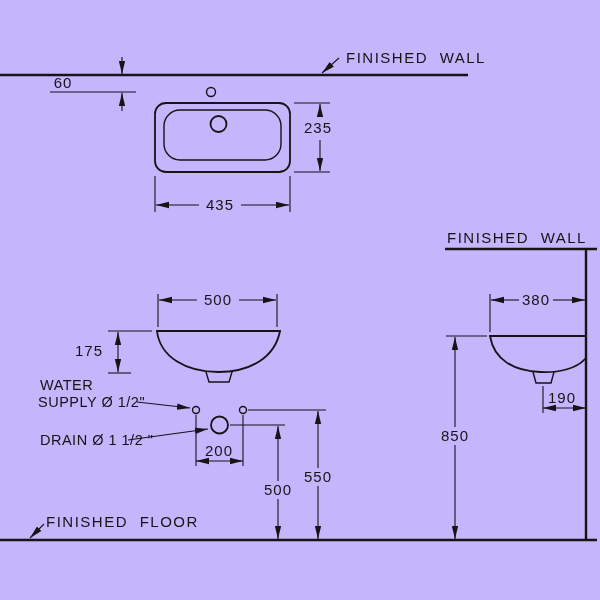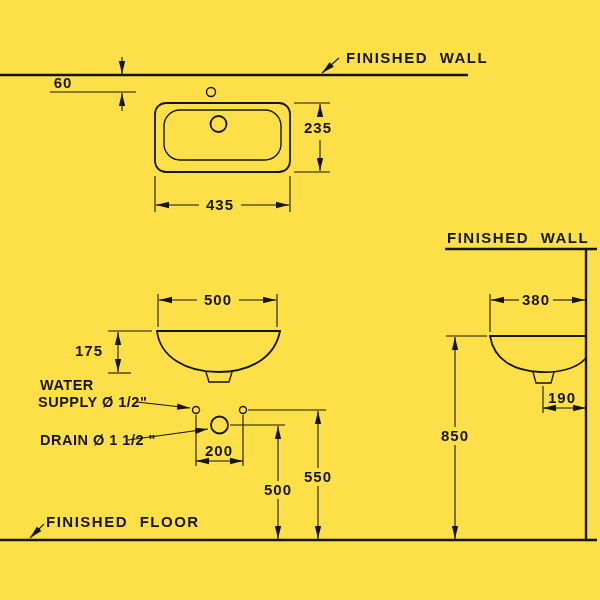"FINISHED WALL" #stage { background: #fde047 -> #c4b5fd; font-weight: bold -> none }
